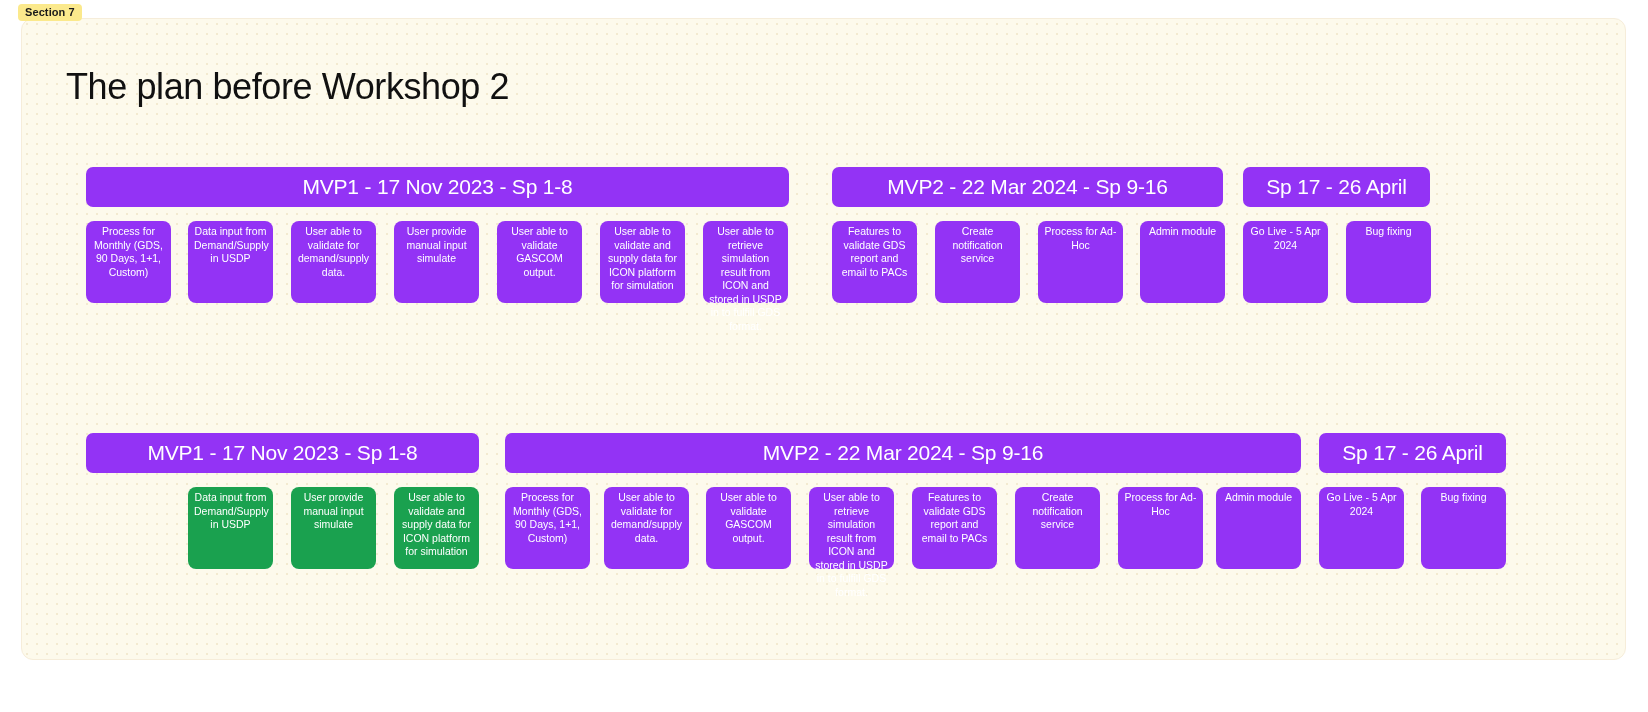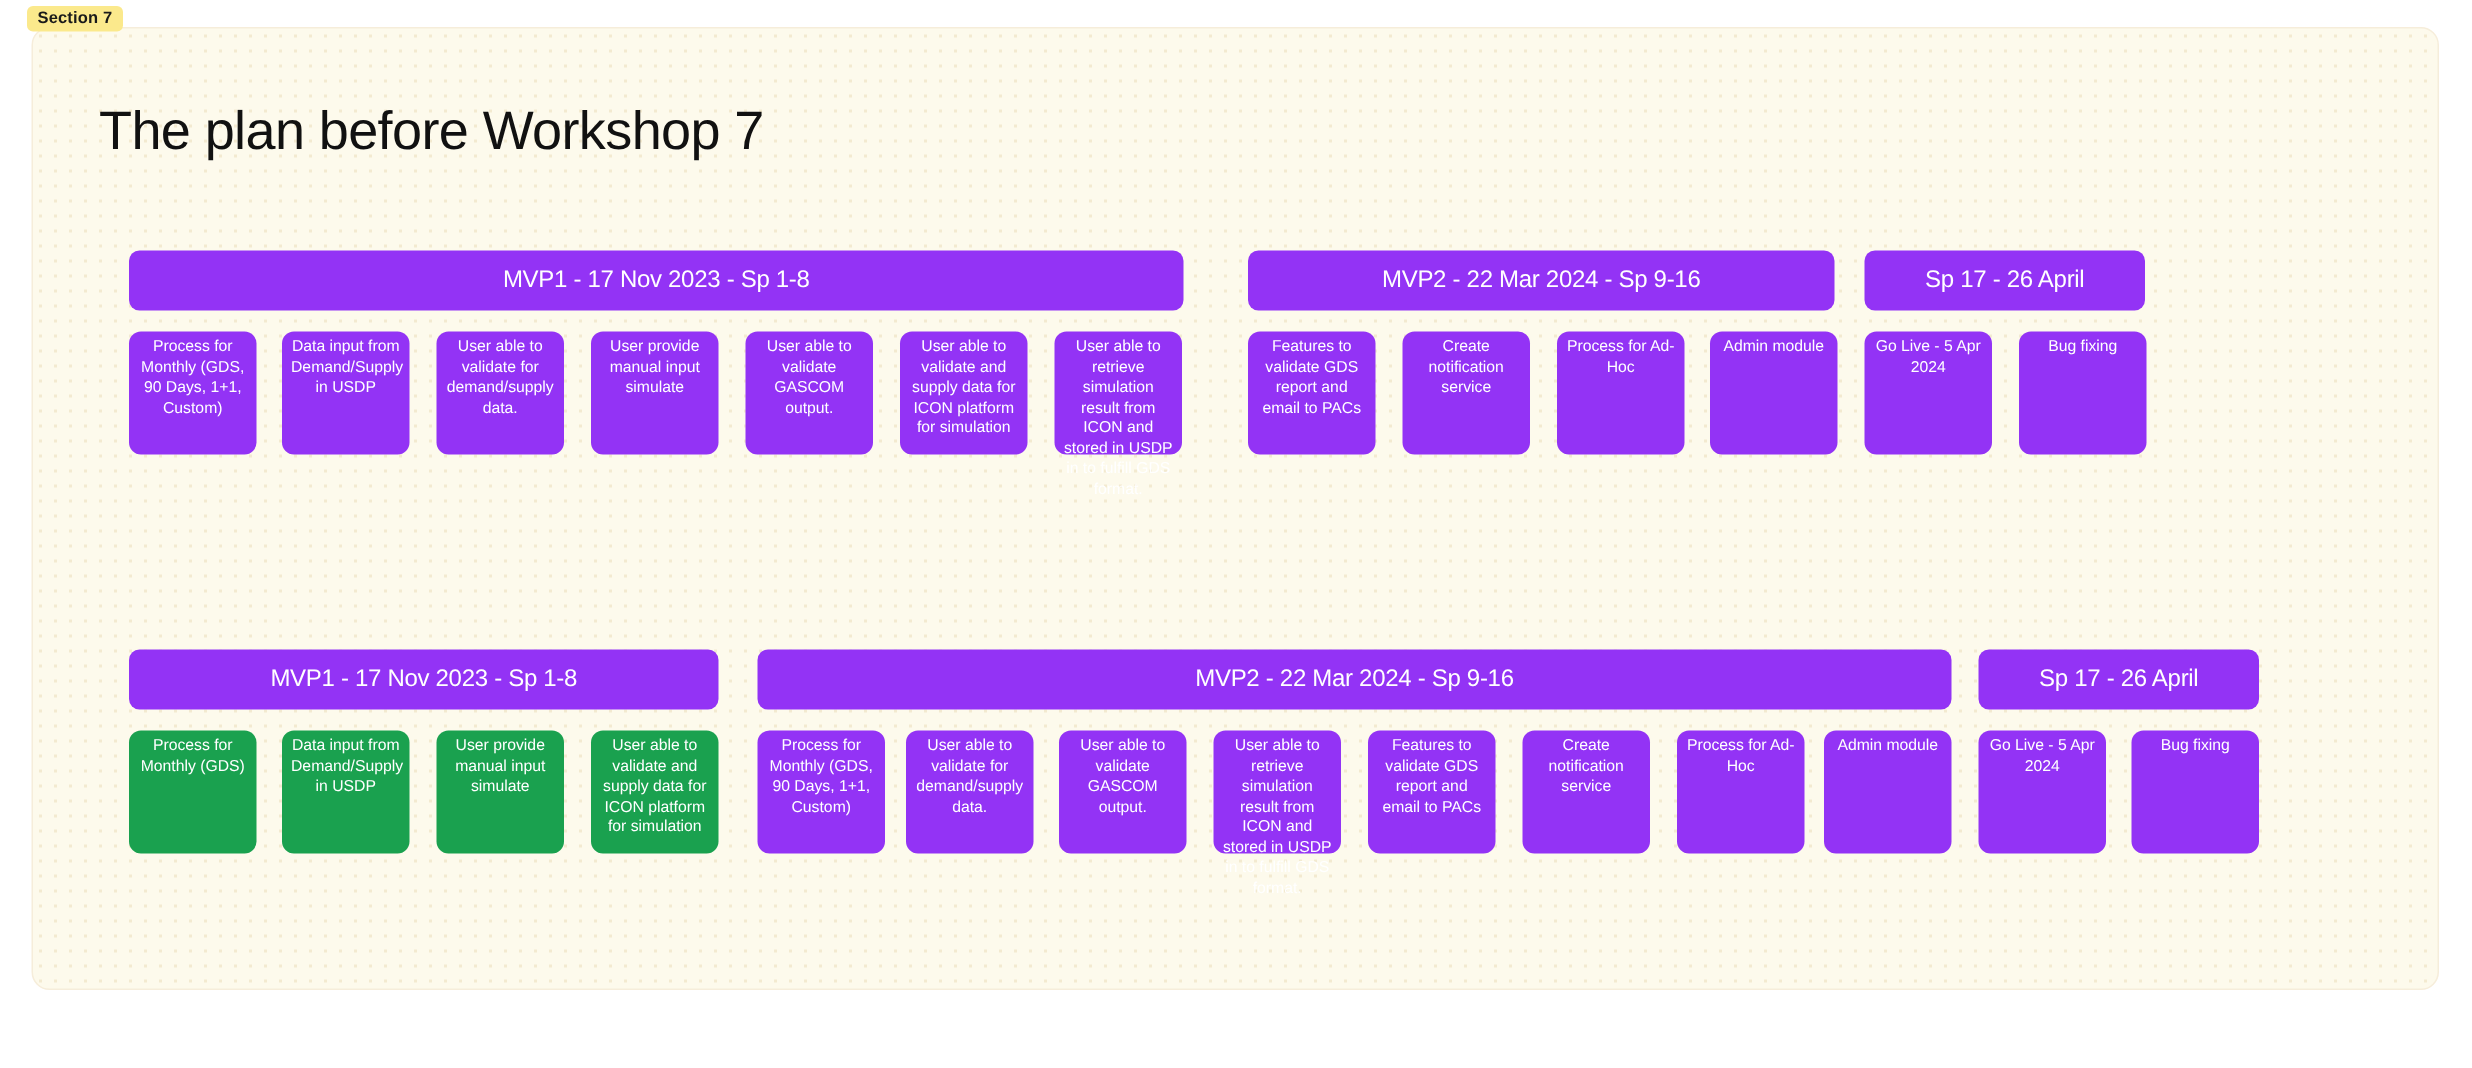"The plan before Workshop 7" div.plan-title { text: 7 -> 2 }
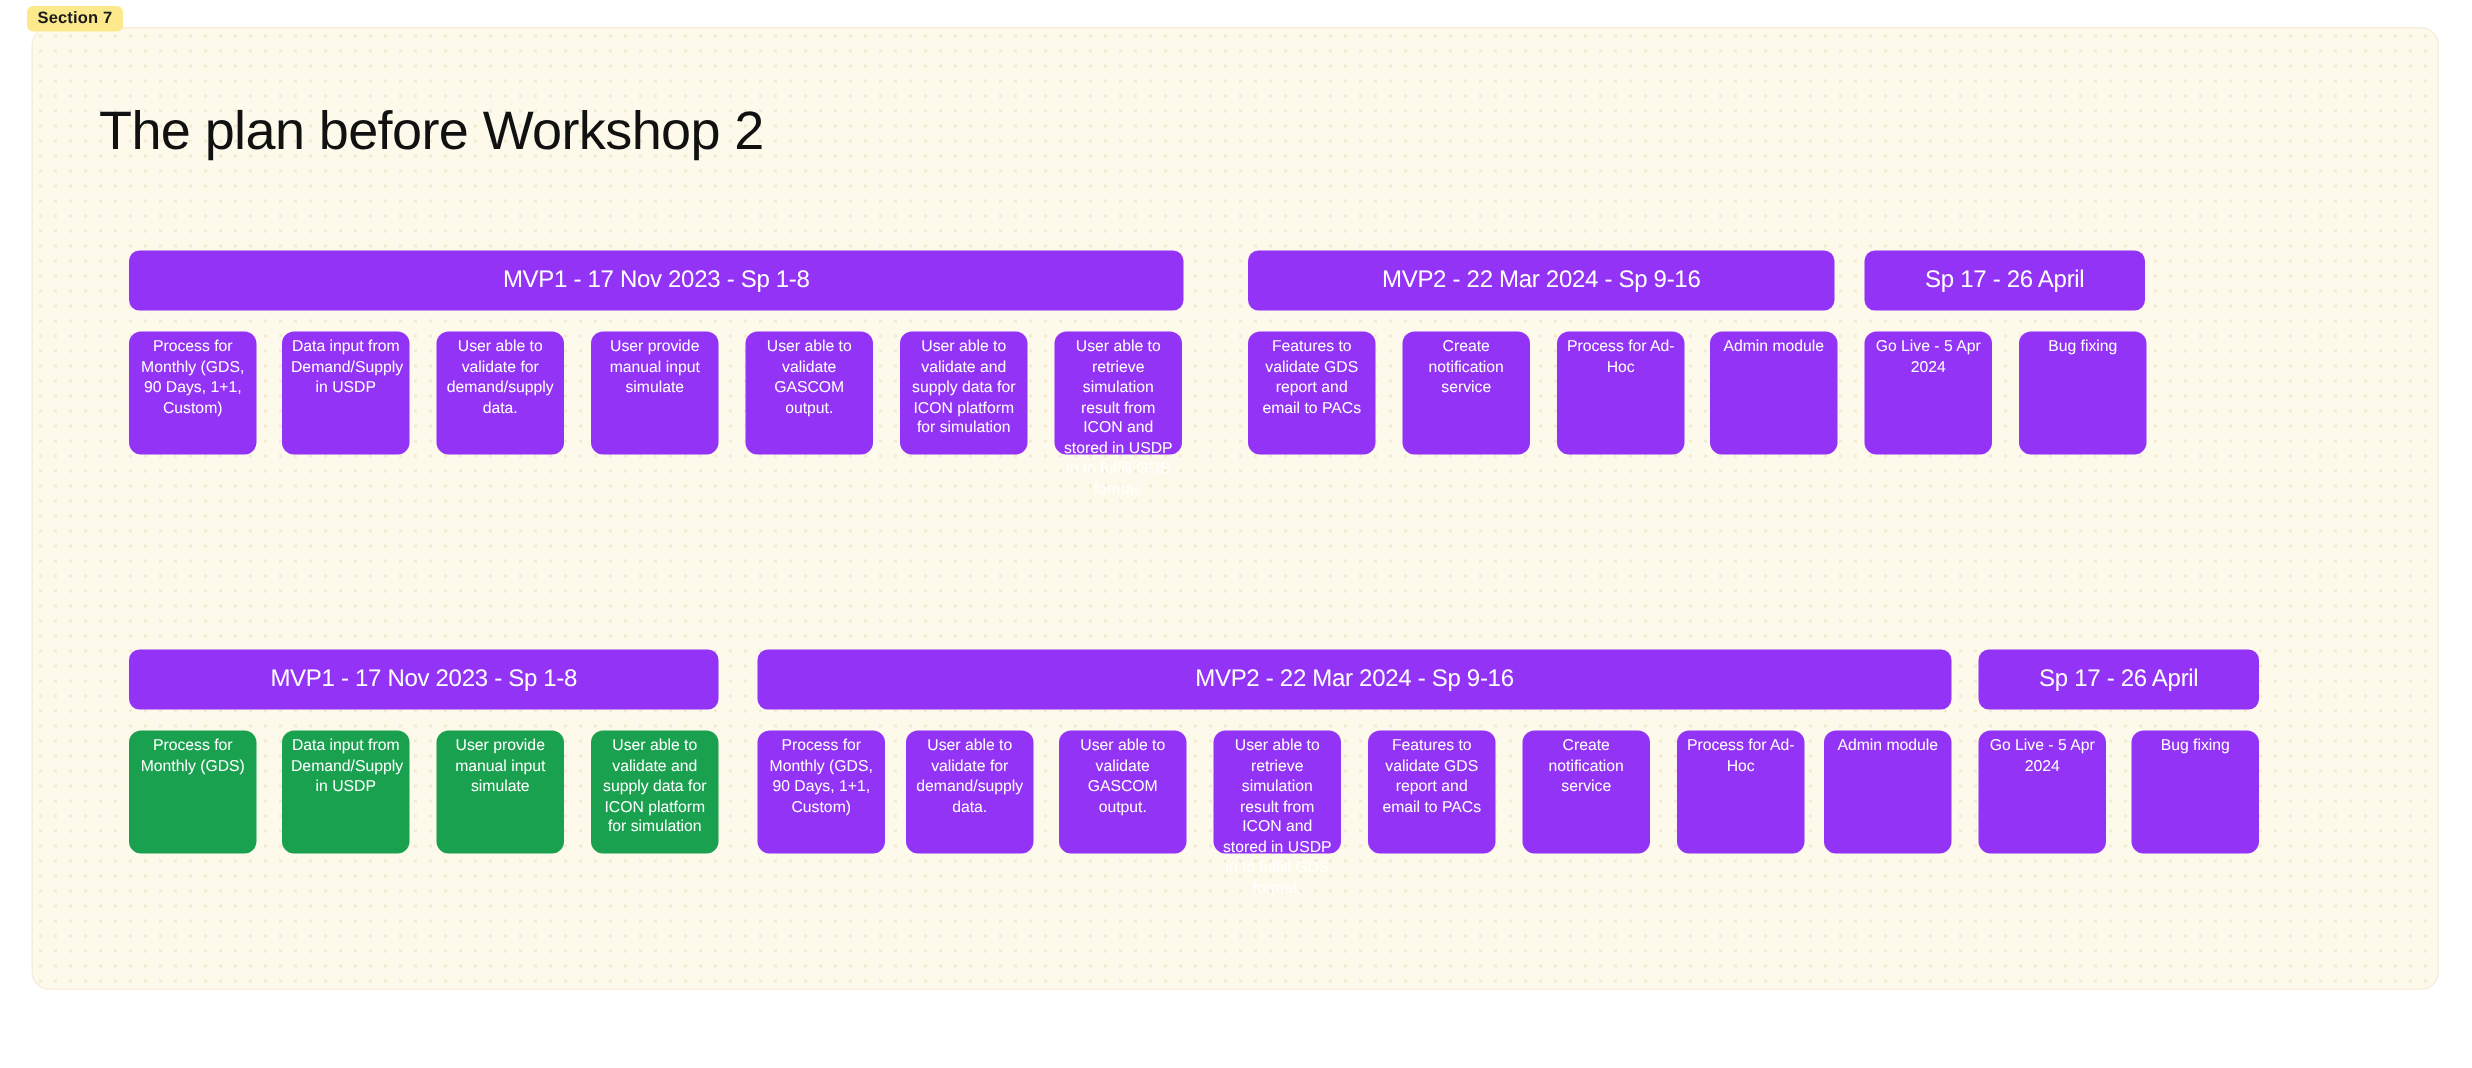"MVP1 - 17 Nov 2023" .phase-bar { font-size: 16px -> 21px }
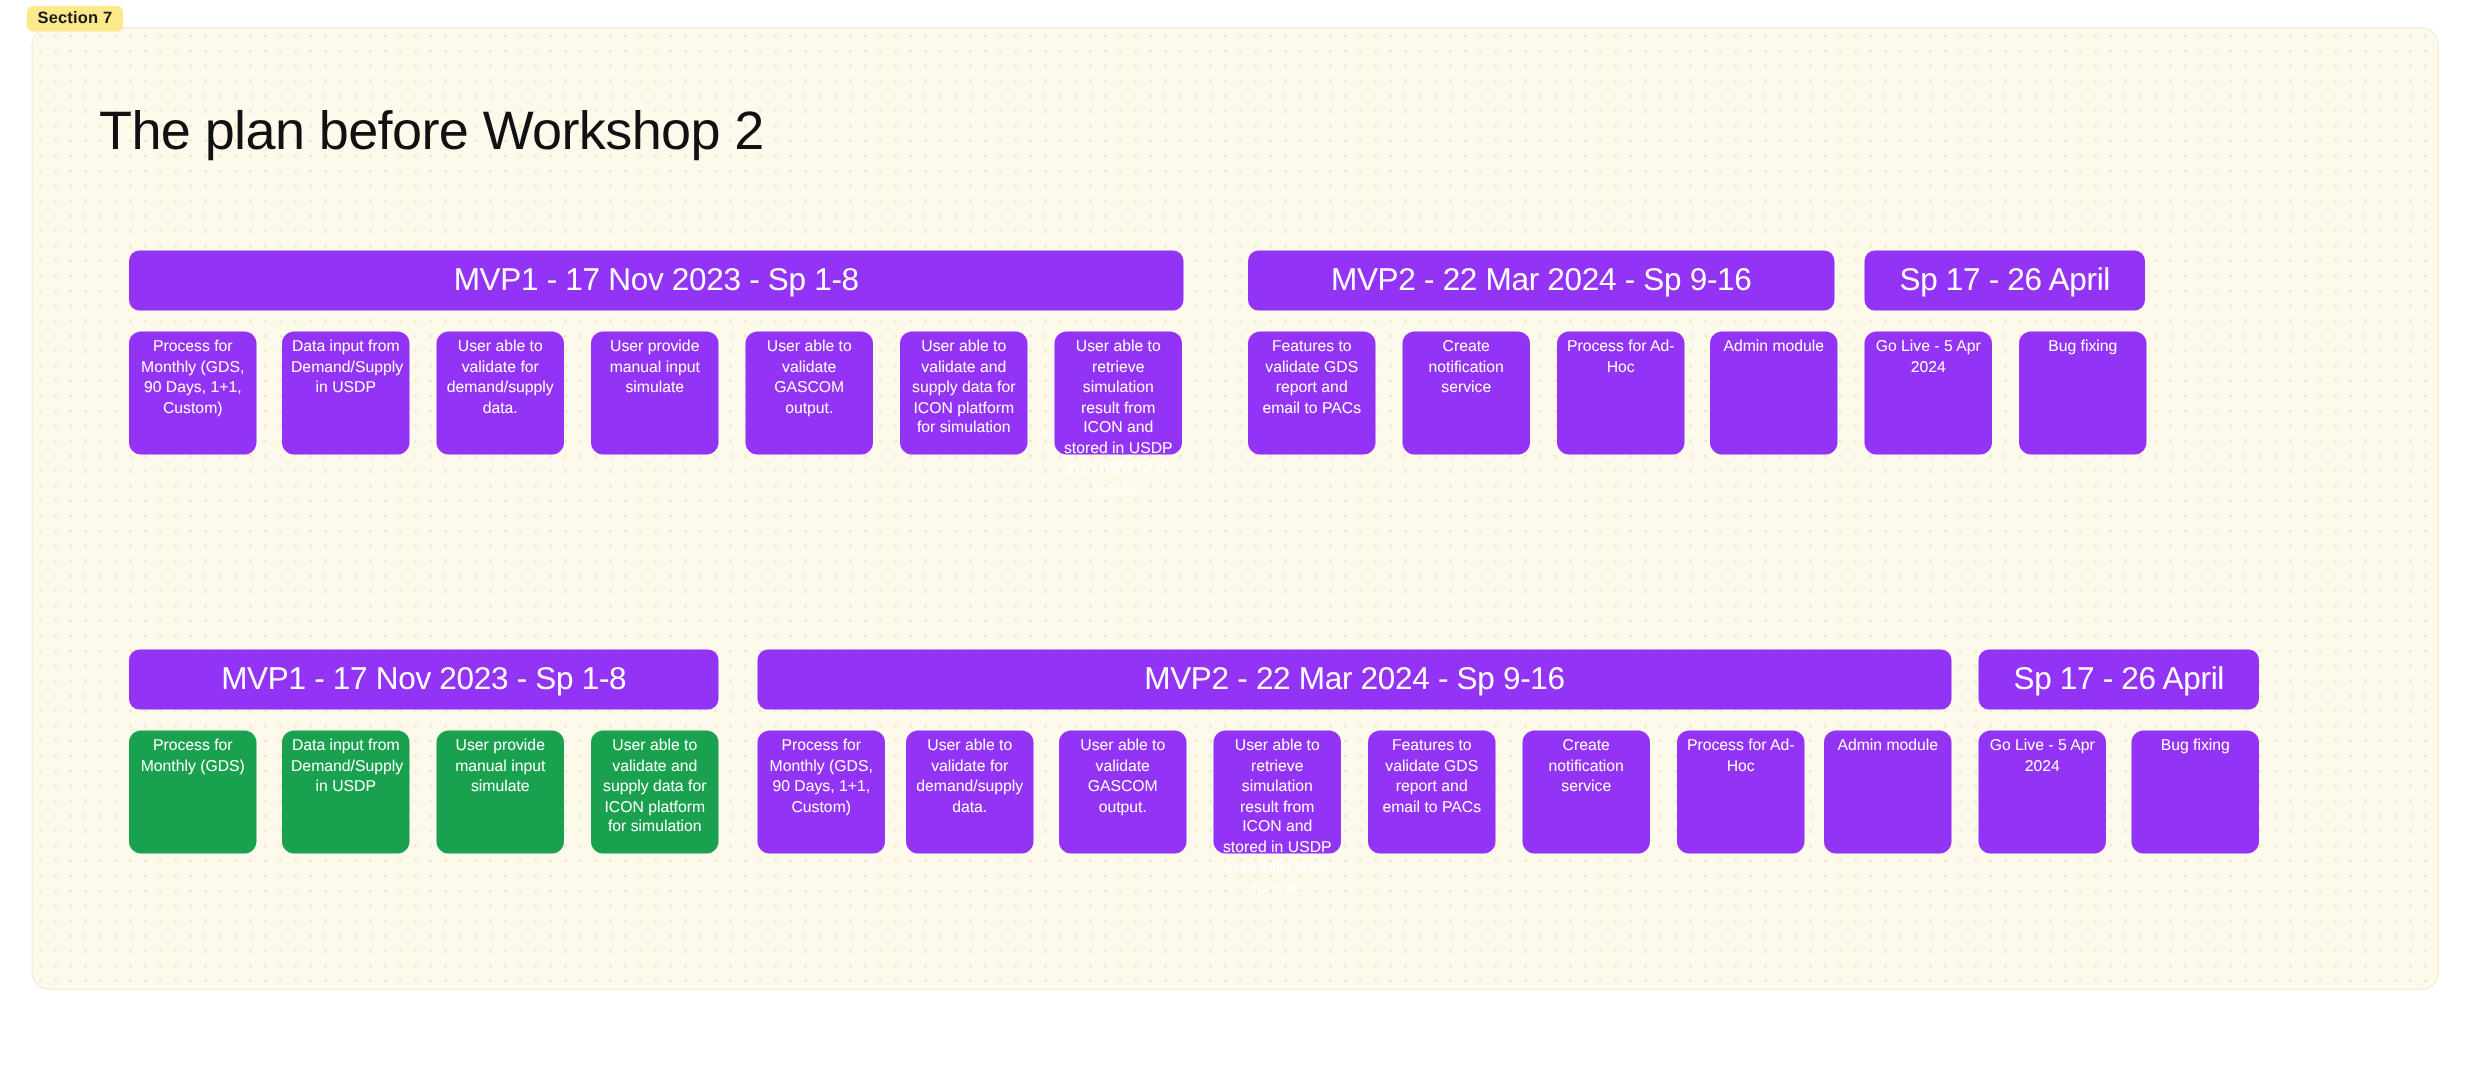"Process for Monthly (GDS)" div.card { html: <div> <span>Process for Monthly (GDS)</span> </div> -> none }
